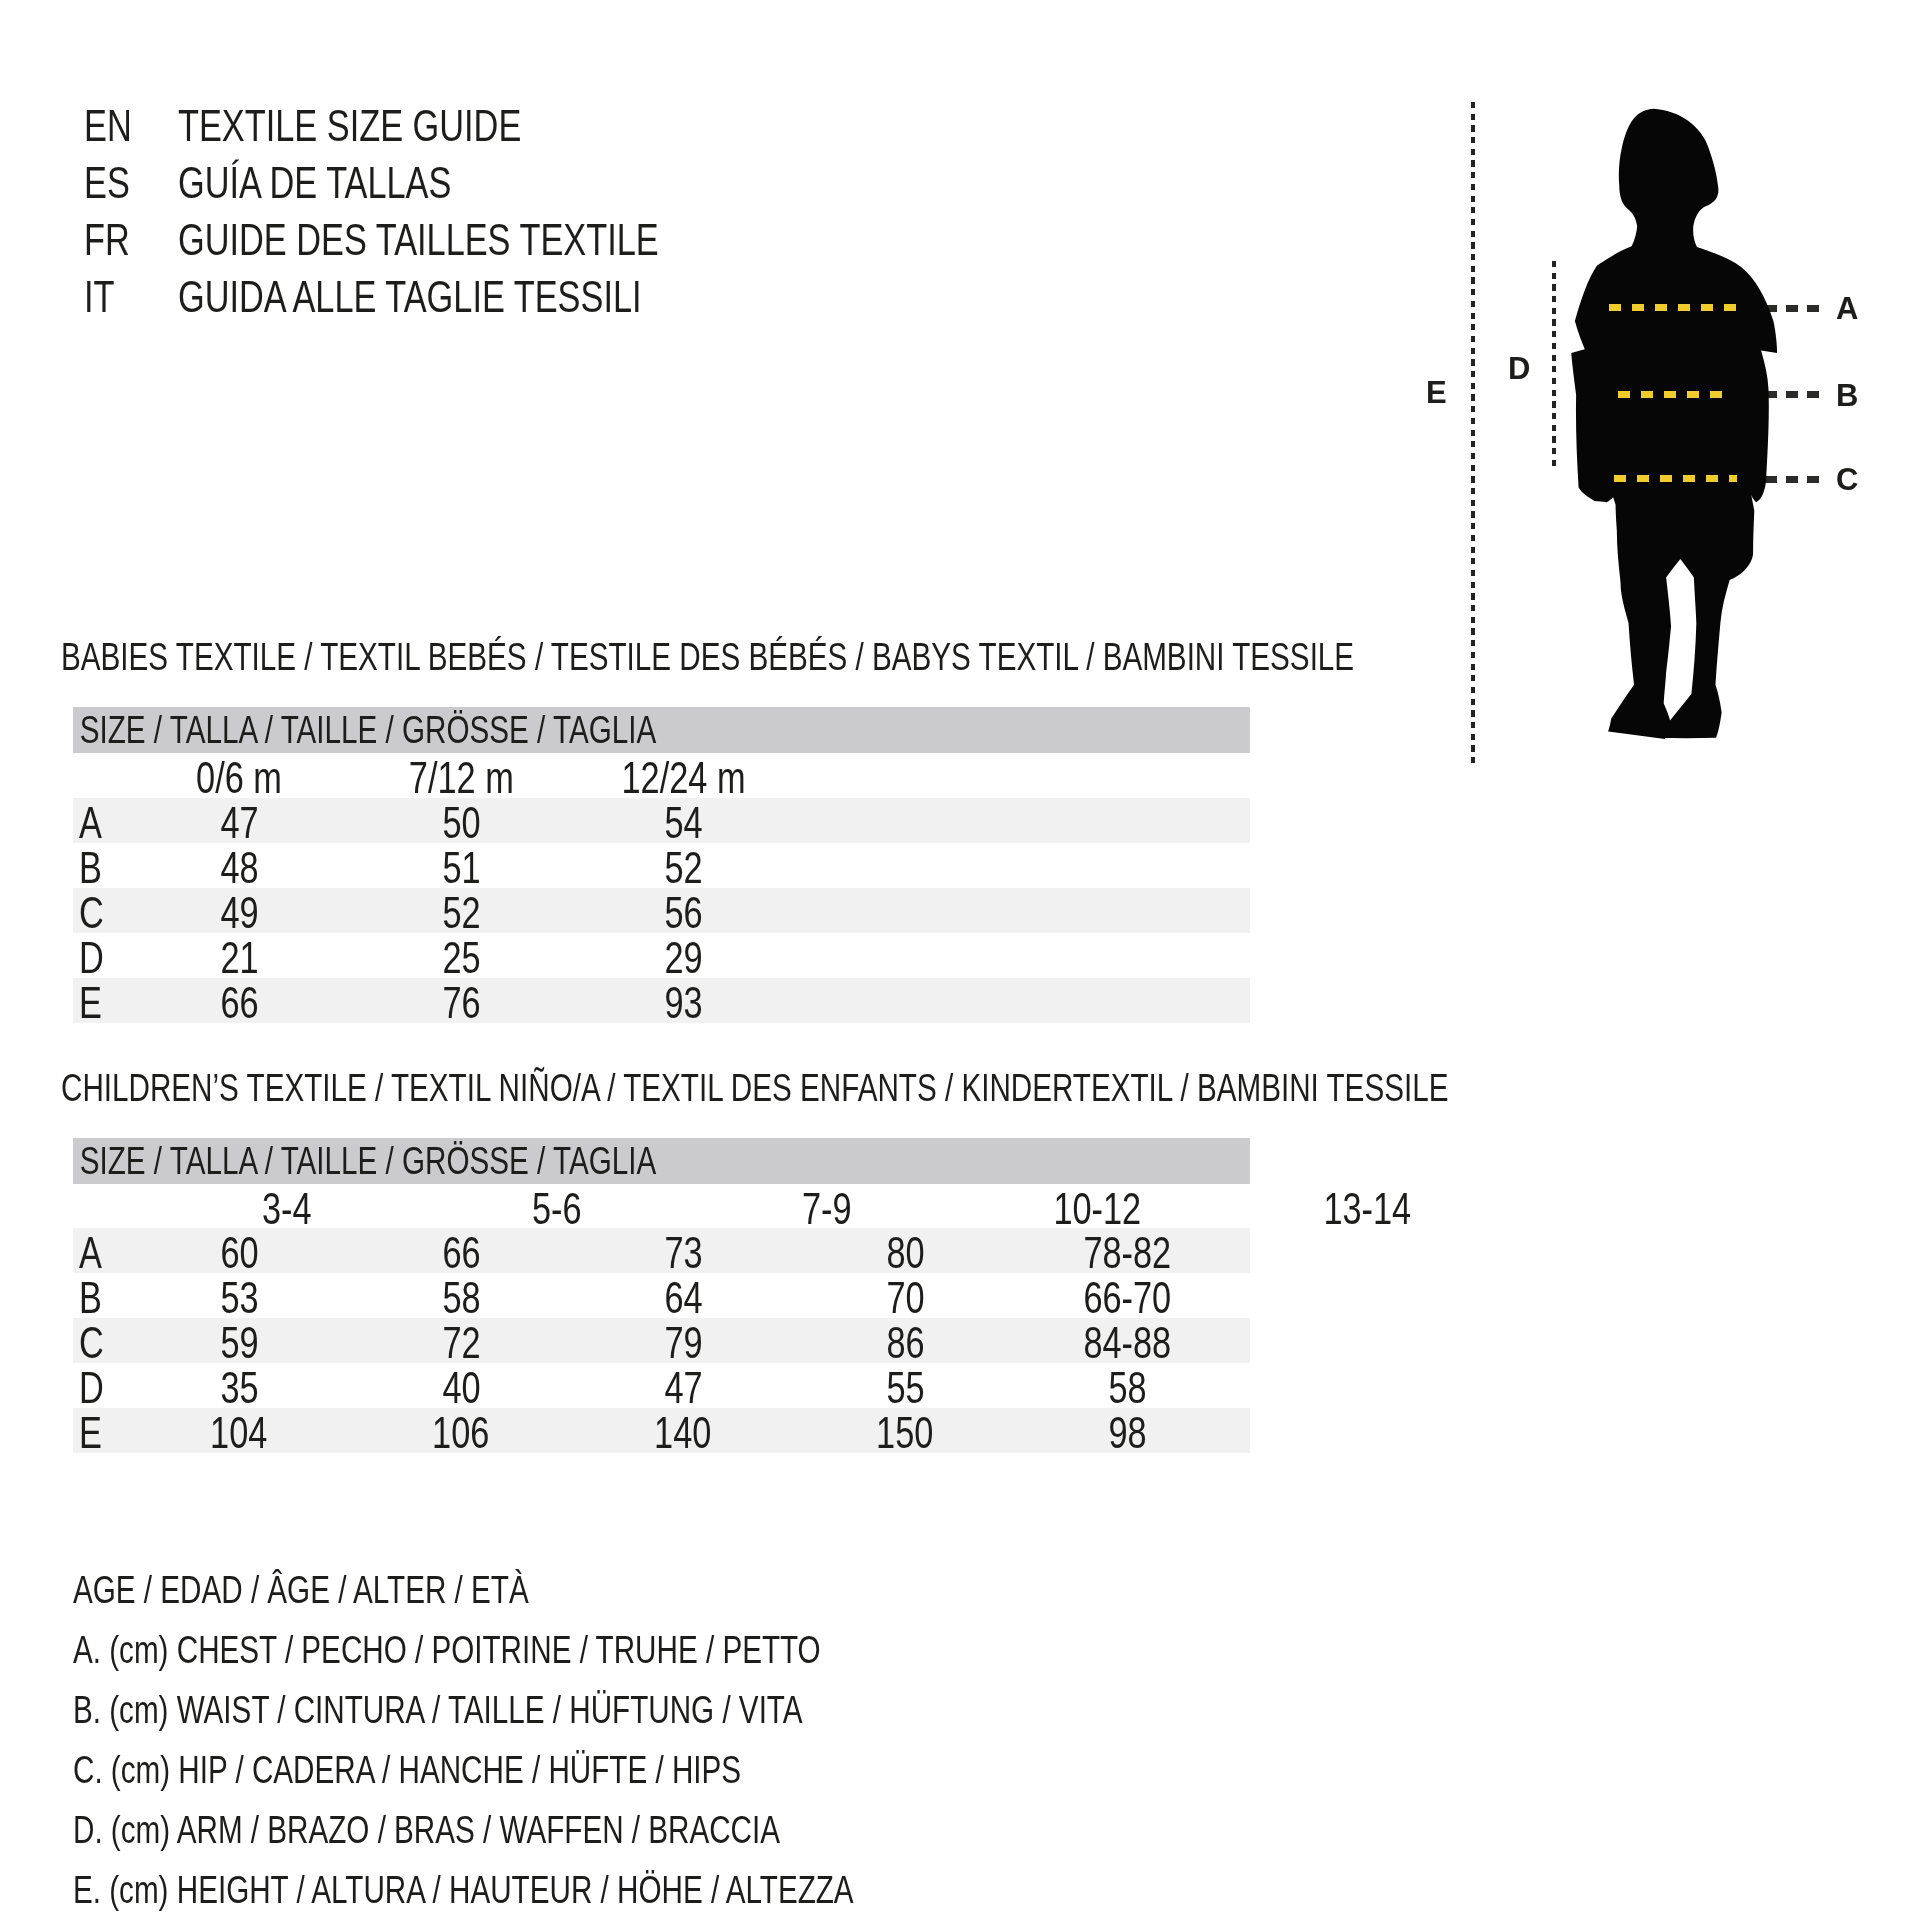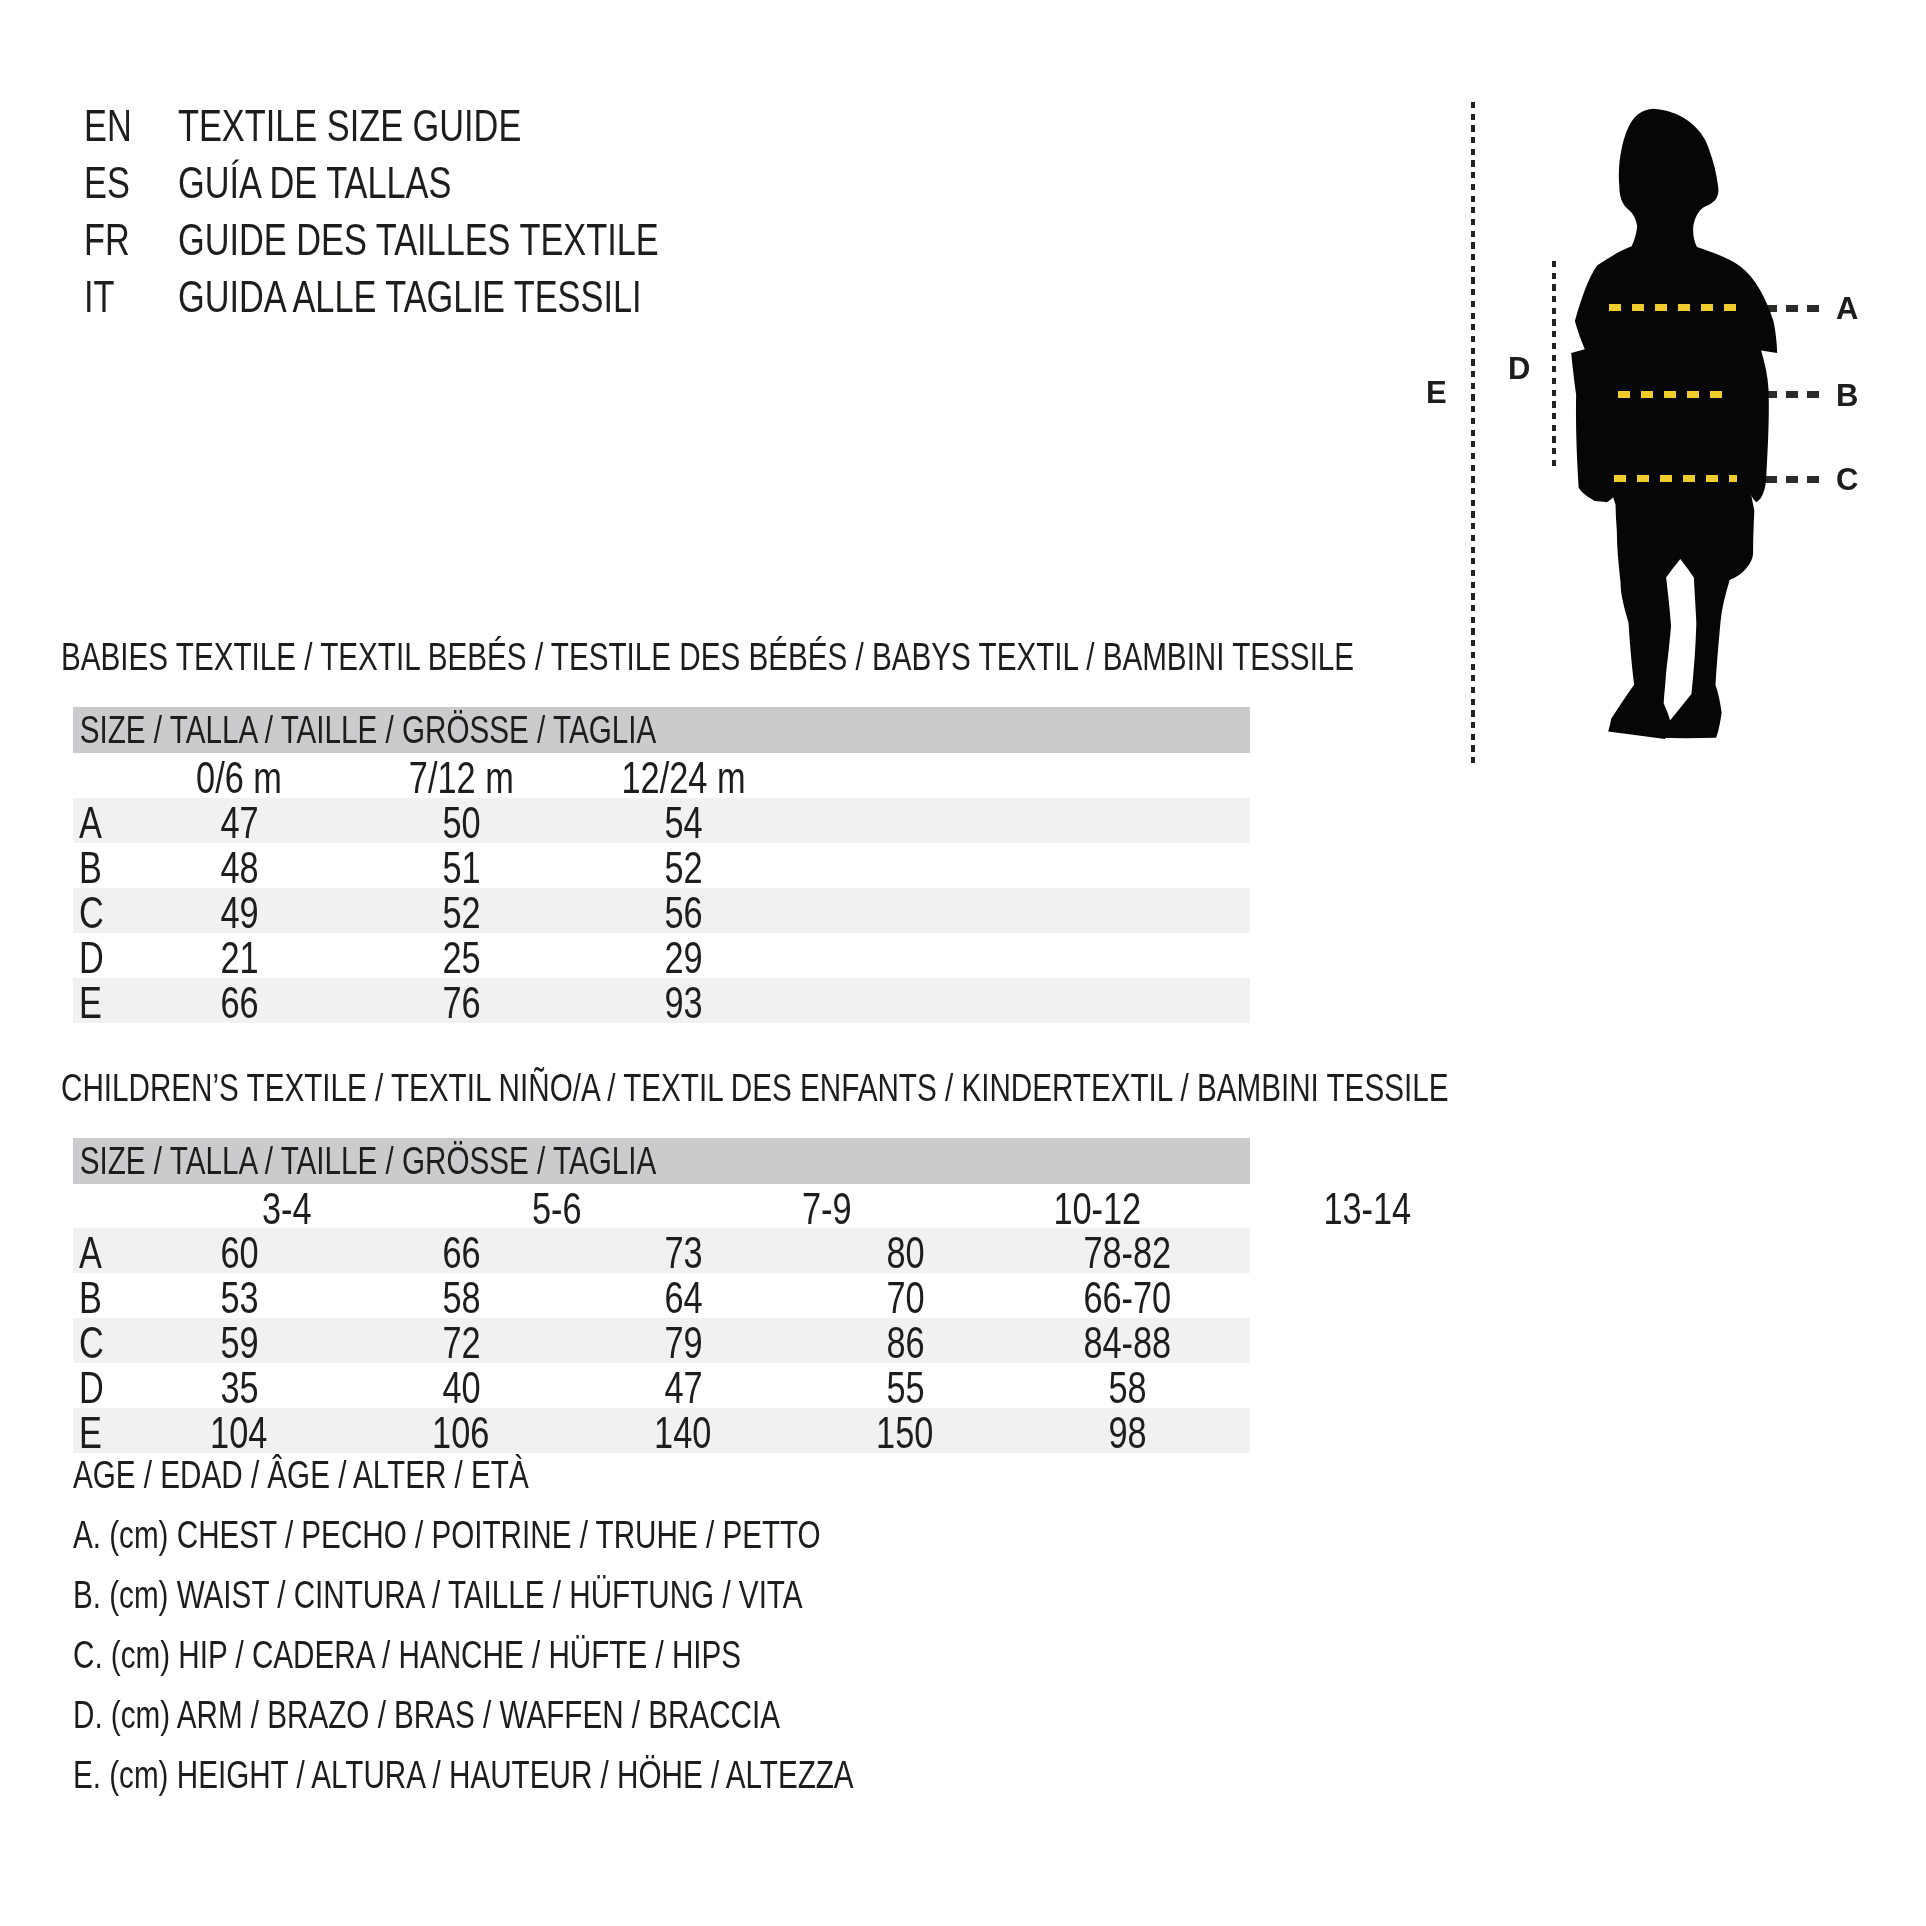"AGE / EDAD / ÂGE" .legend-block { top: 1445px -> 1560px }
